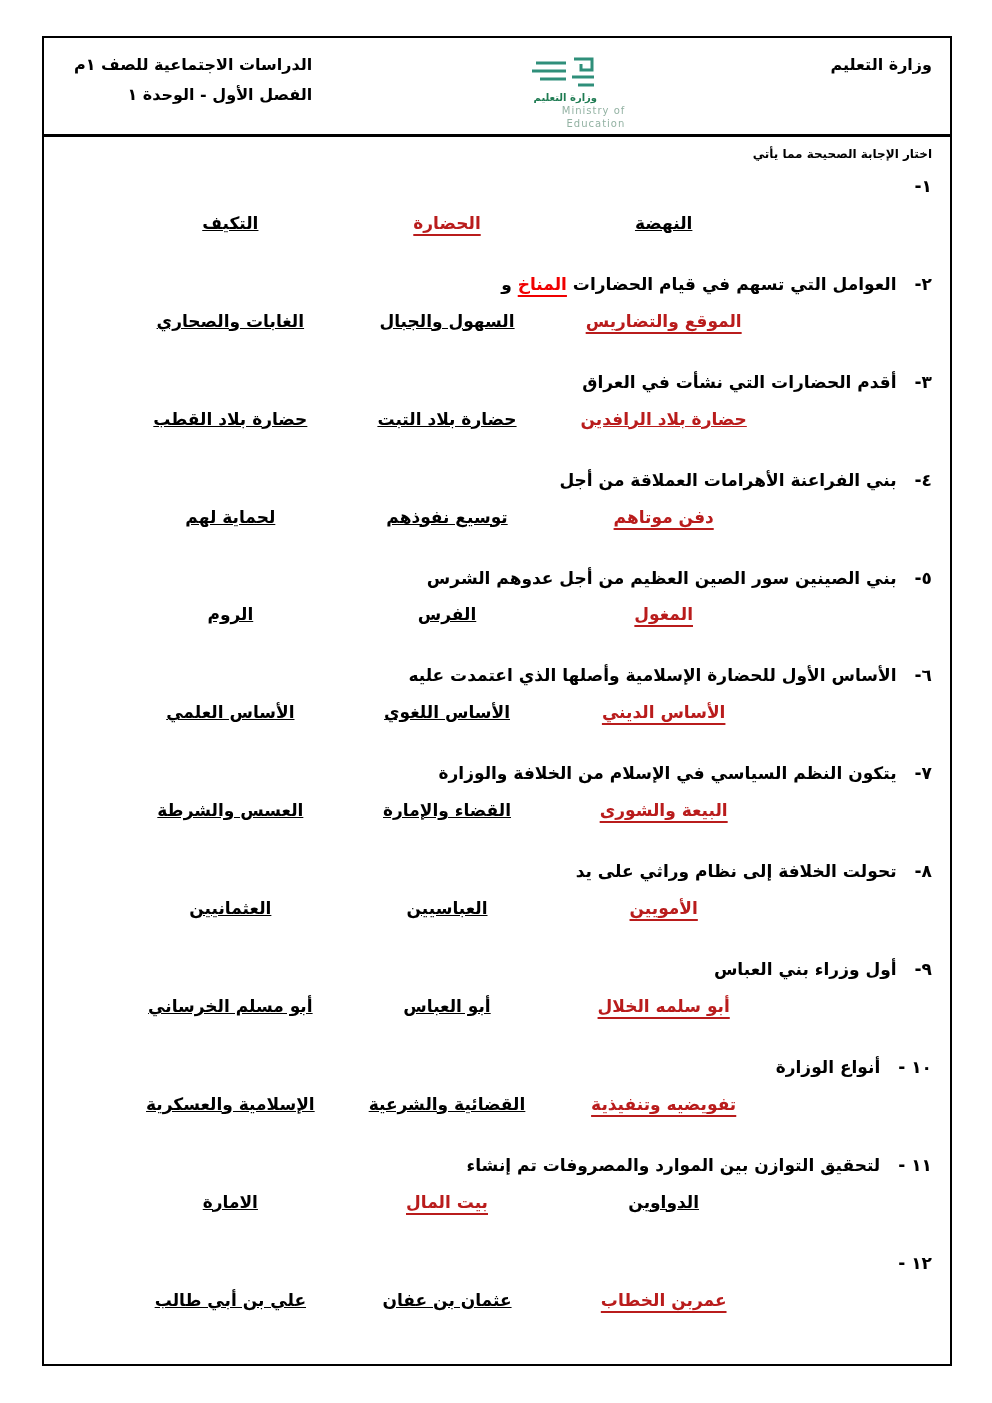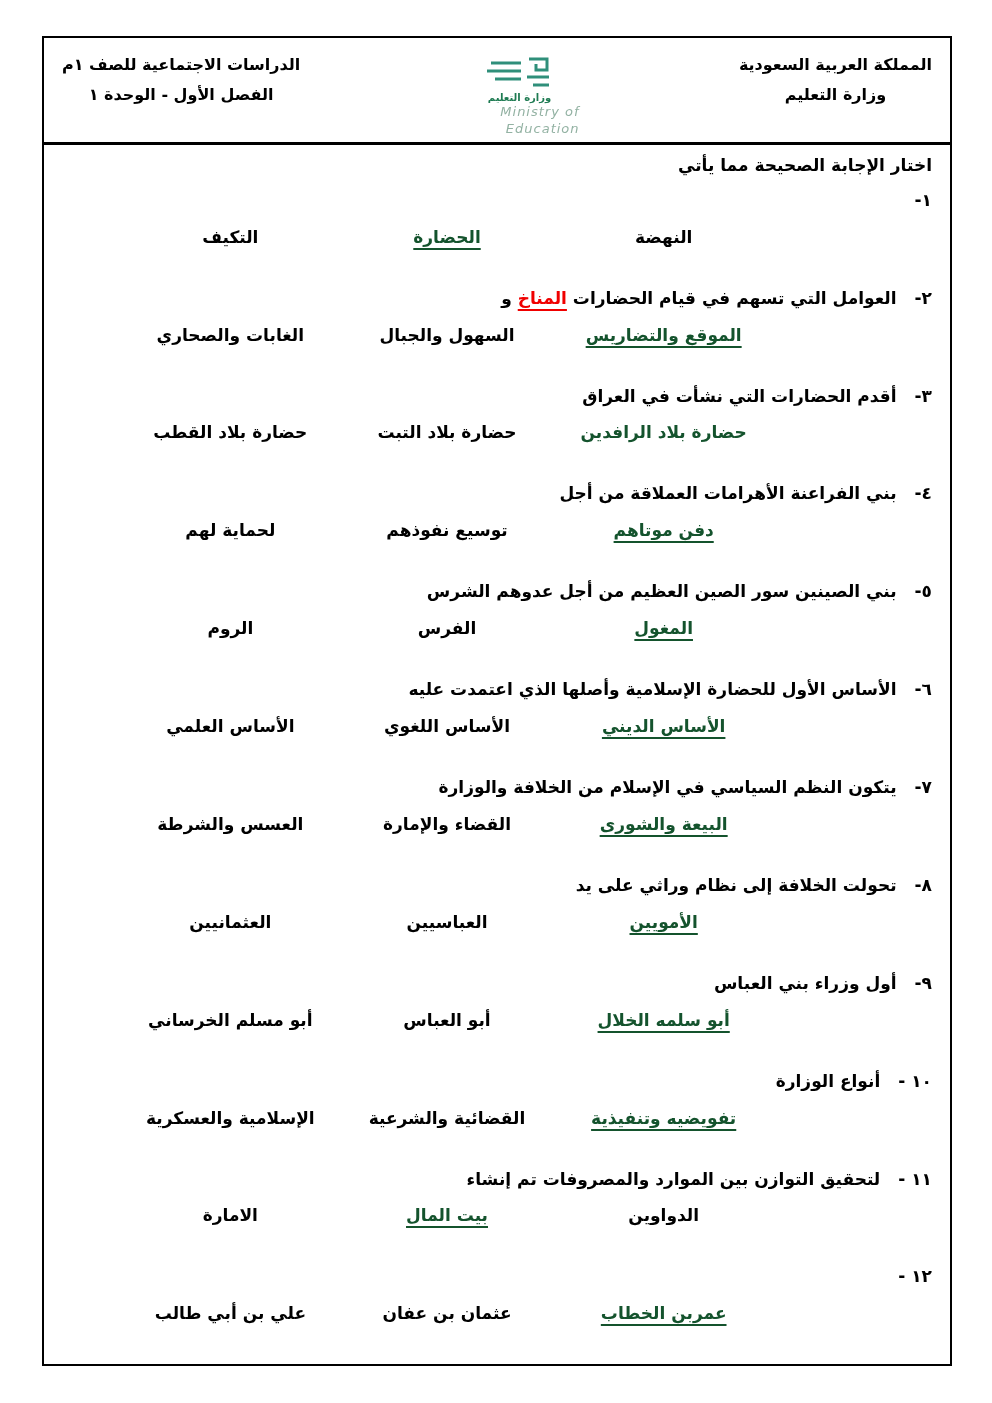"الدراسات الاجتماعية للصف ١م" .hcol { margin-left: none -> 12px; text-align: center -> right }
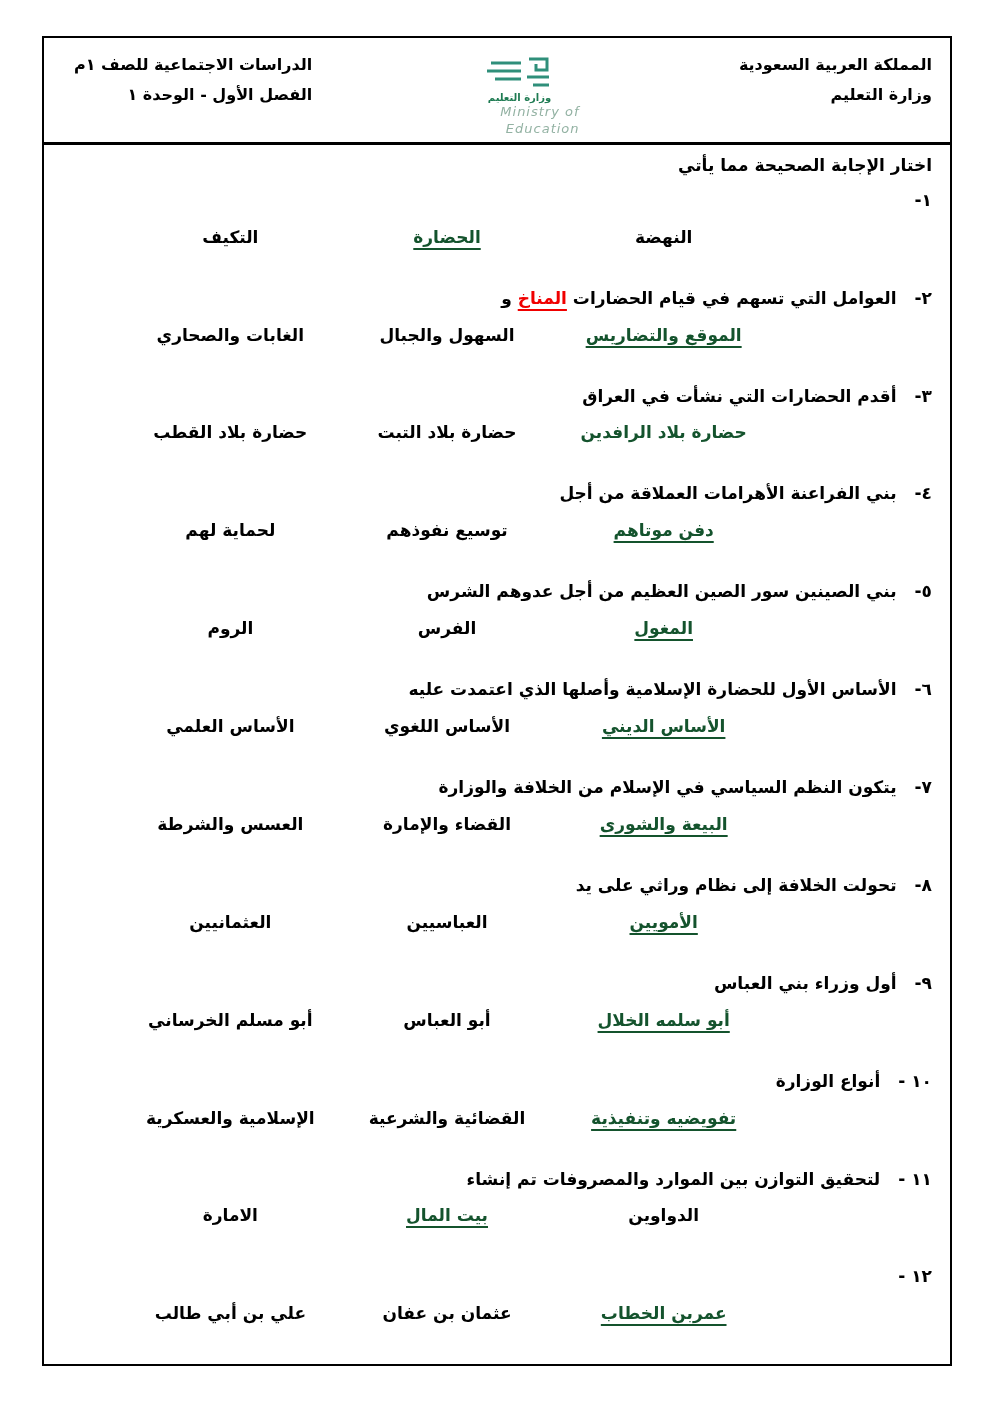"المملكة العربية السعودية" div { html: <div>المملكة العربية السعودية</div> -> none }
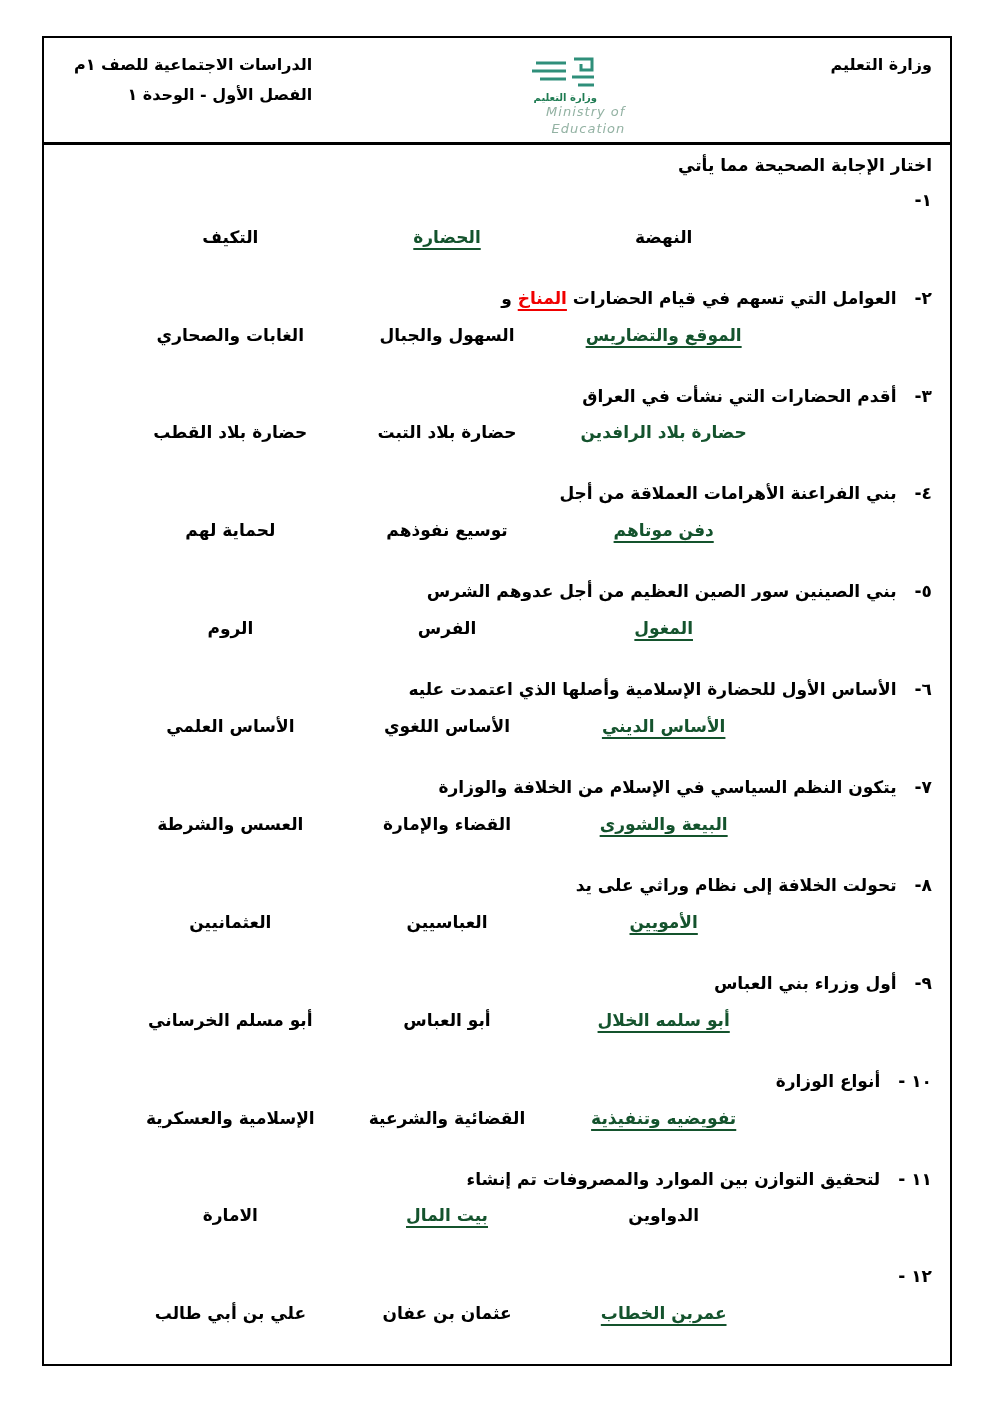"Ministry of Education" .logo-en { font-size: 13px -> 10px; font-style: italic -> none }
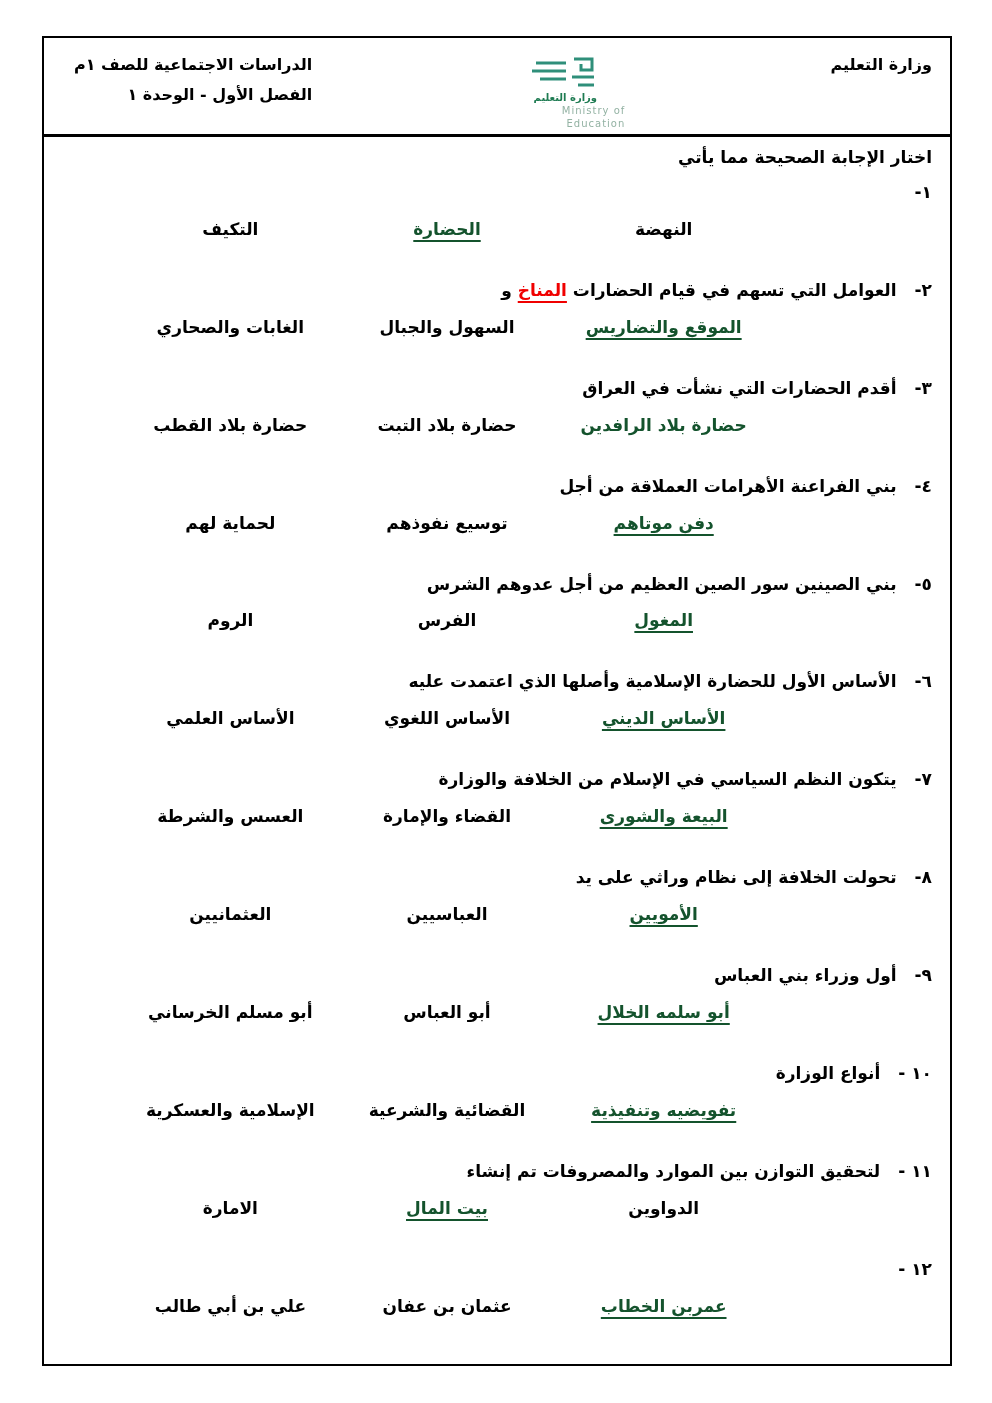"اختار الإجابة الصحيحة مما يأتي" .instruction { font-size: 17px -> 12px }
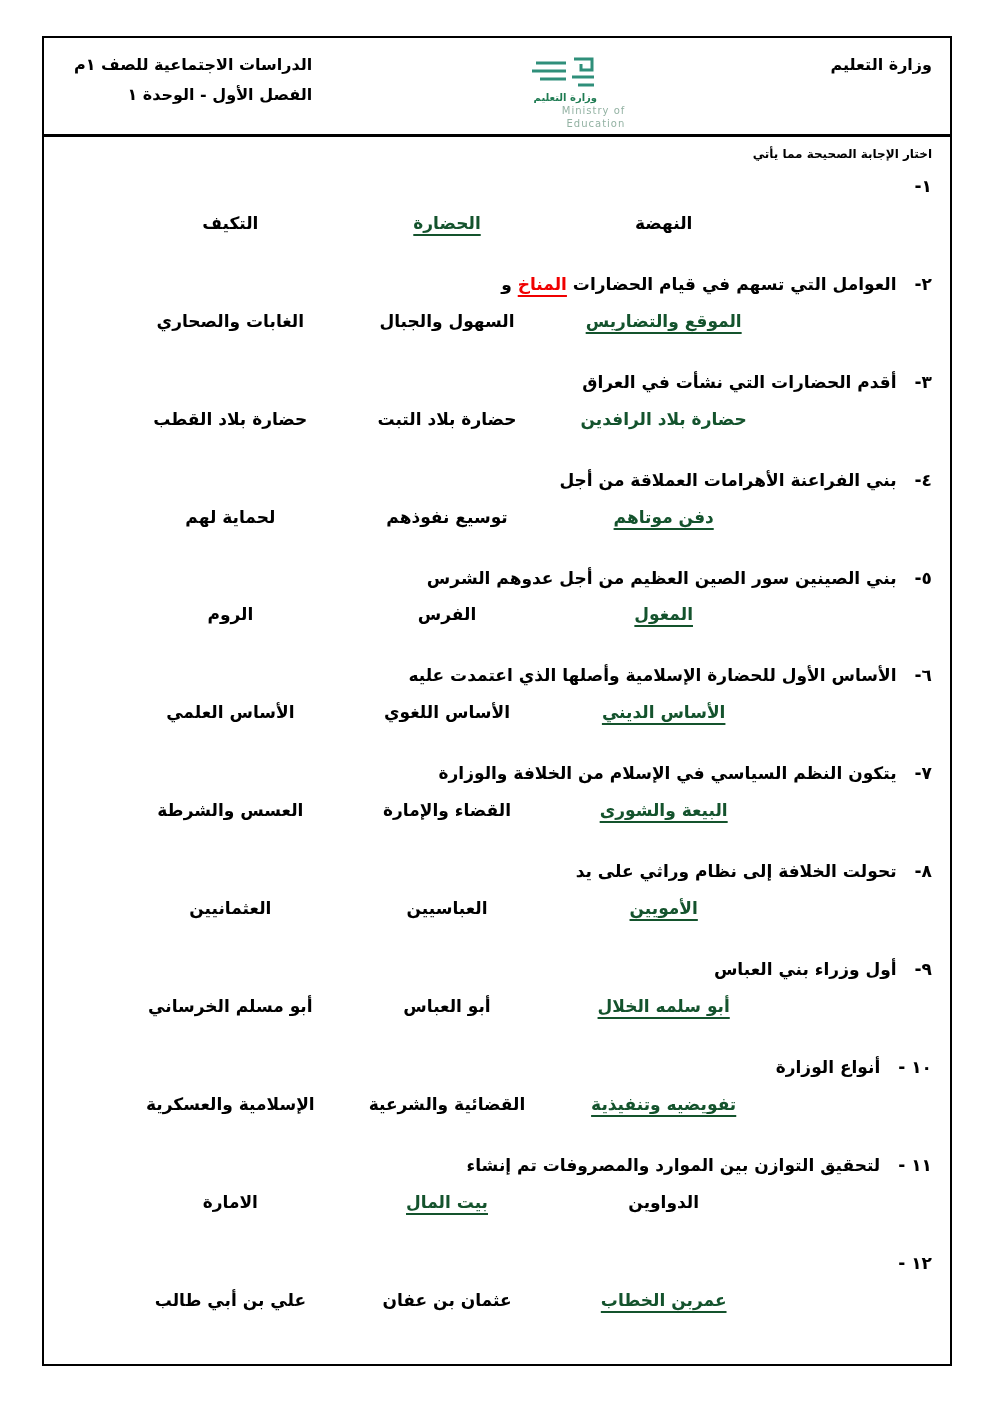"التكيف" .option { text-decoration: none -> underline }
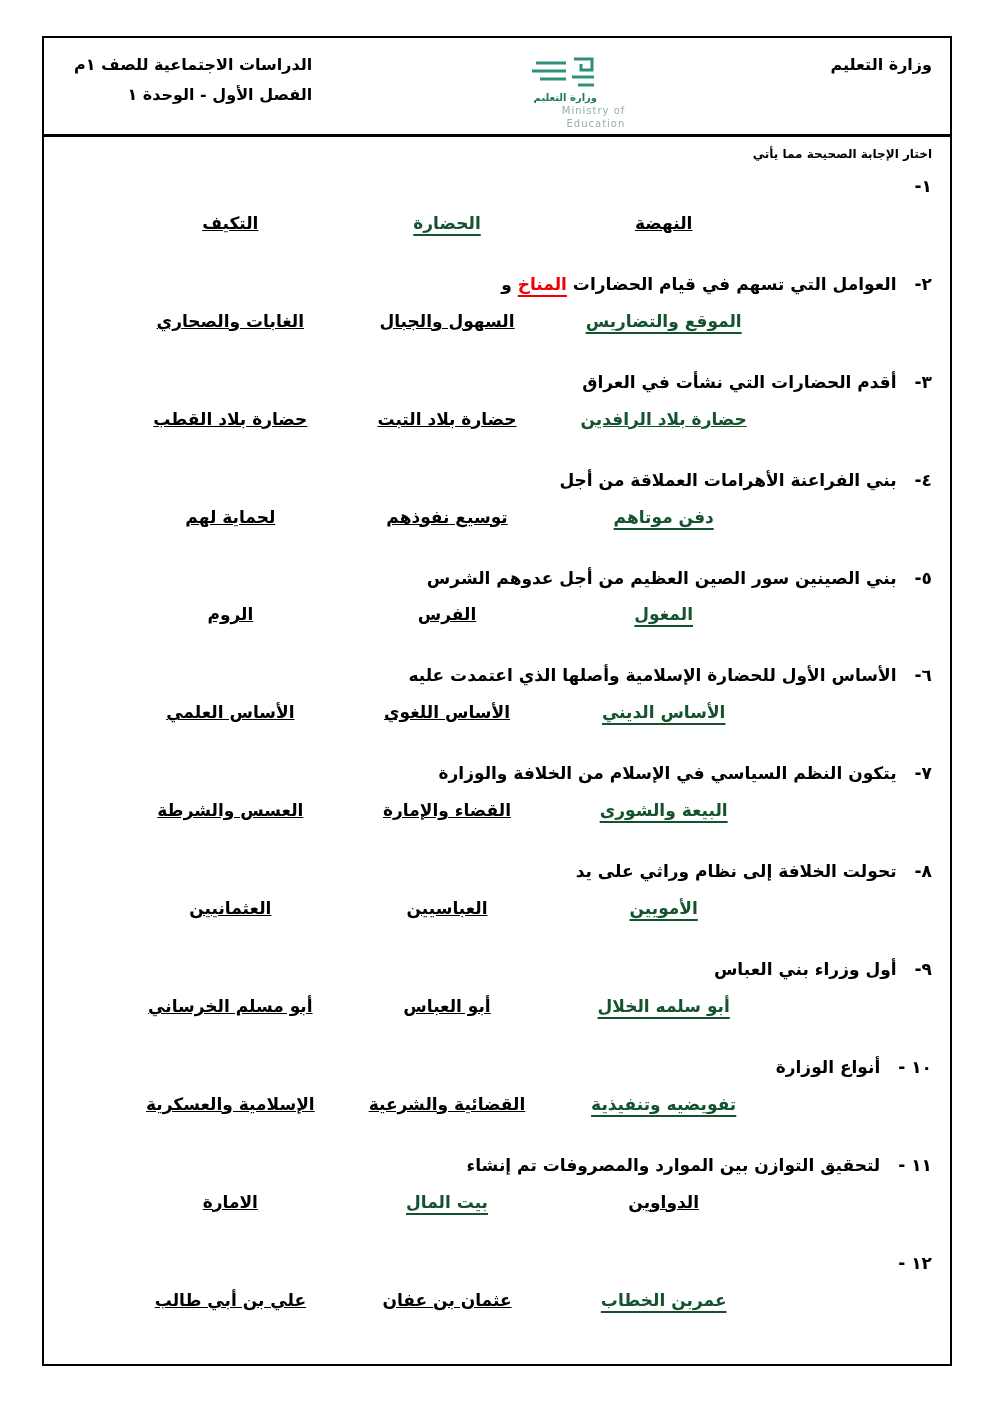"الحضارة" .correct { color: #14532d -> #b91c1c }
